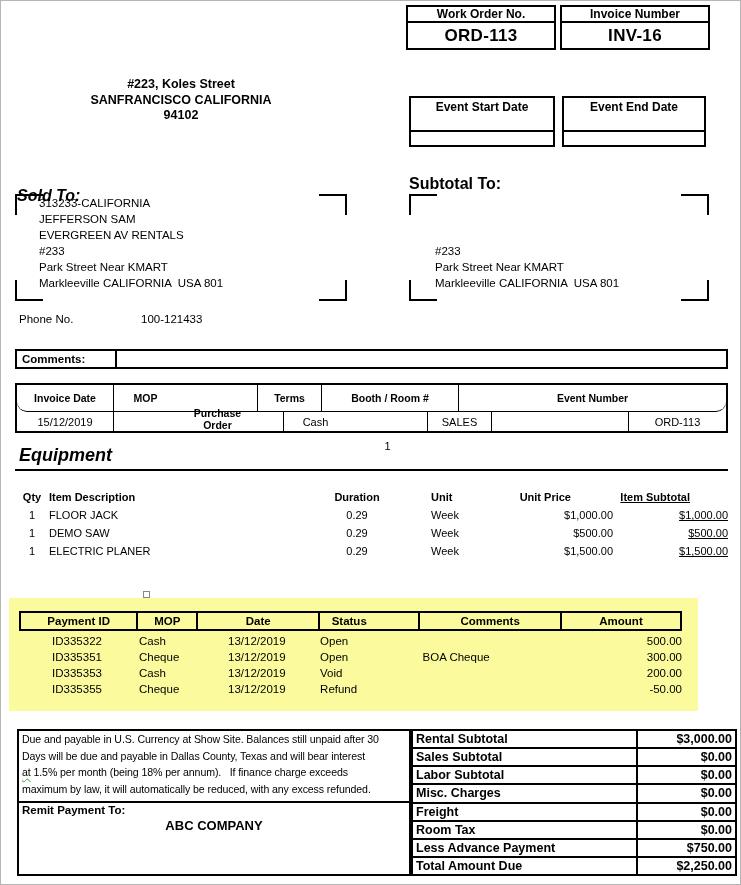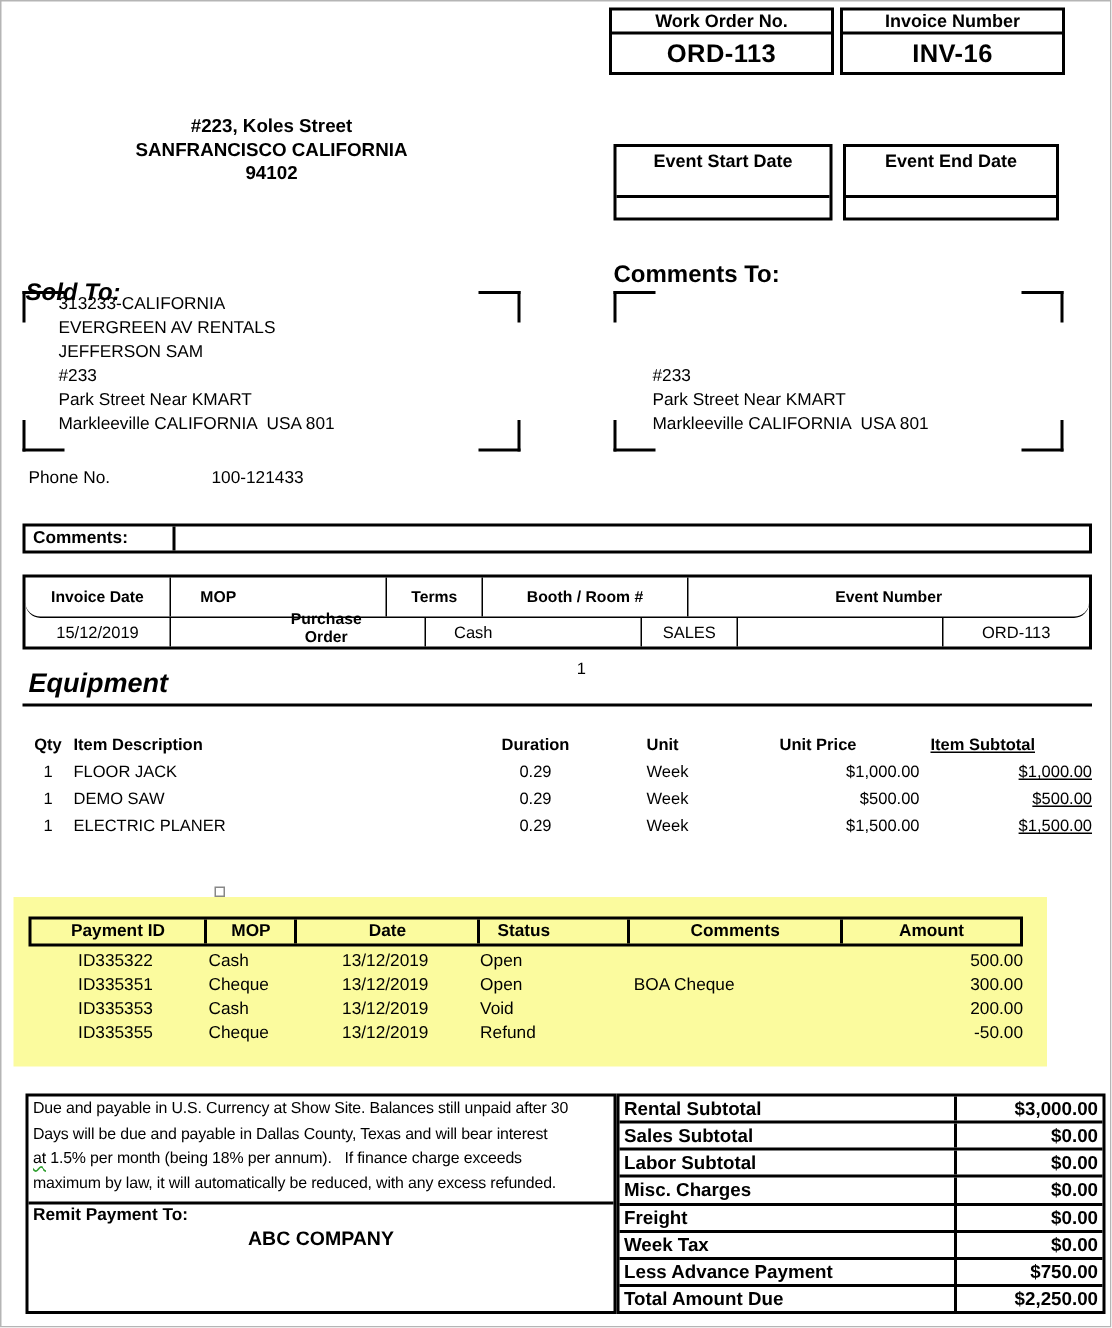"Comments To:" div.section-heading { text: Comments -> Subtotal }
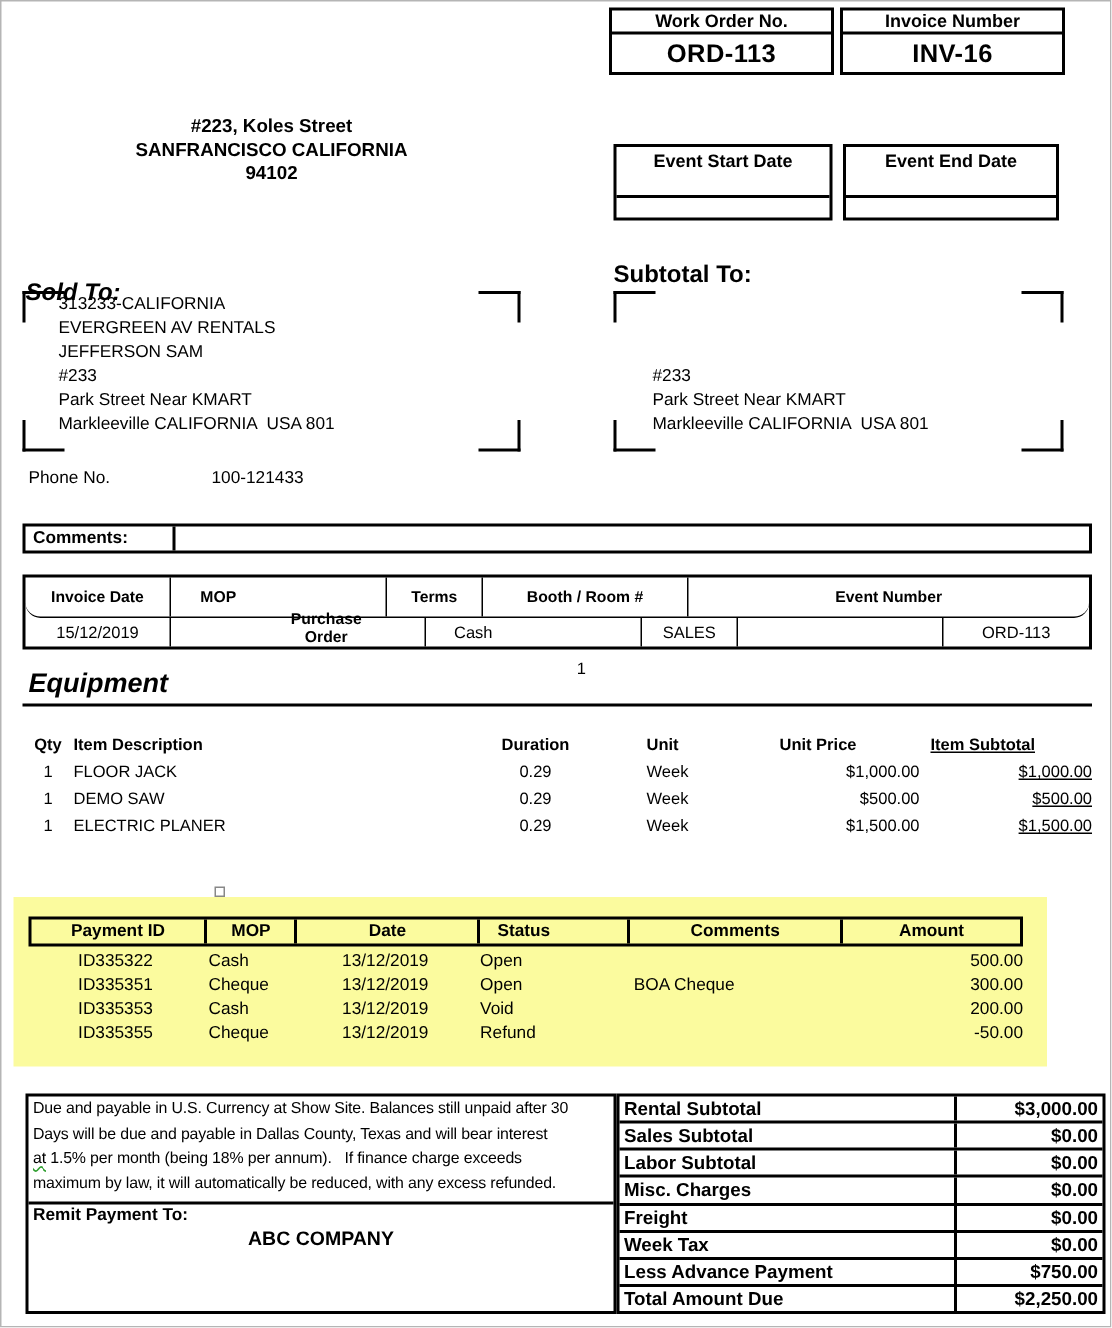"EVERGREEN AV RENTALS" div { order: before "JEFFERSON SAM" -> after "JEFFERSON SAM" }
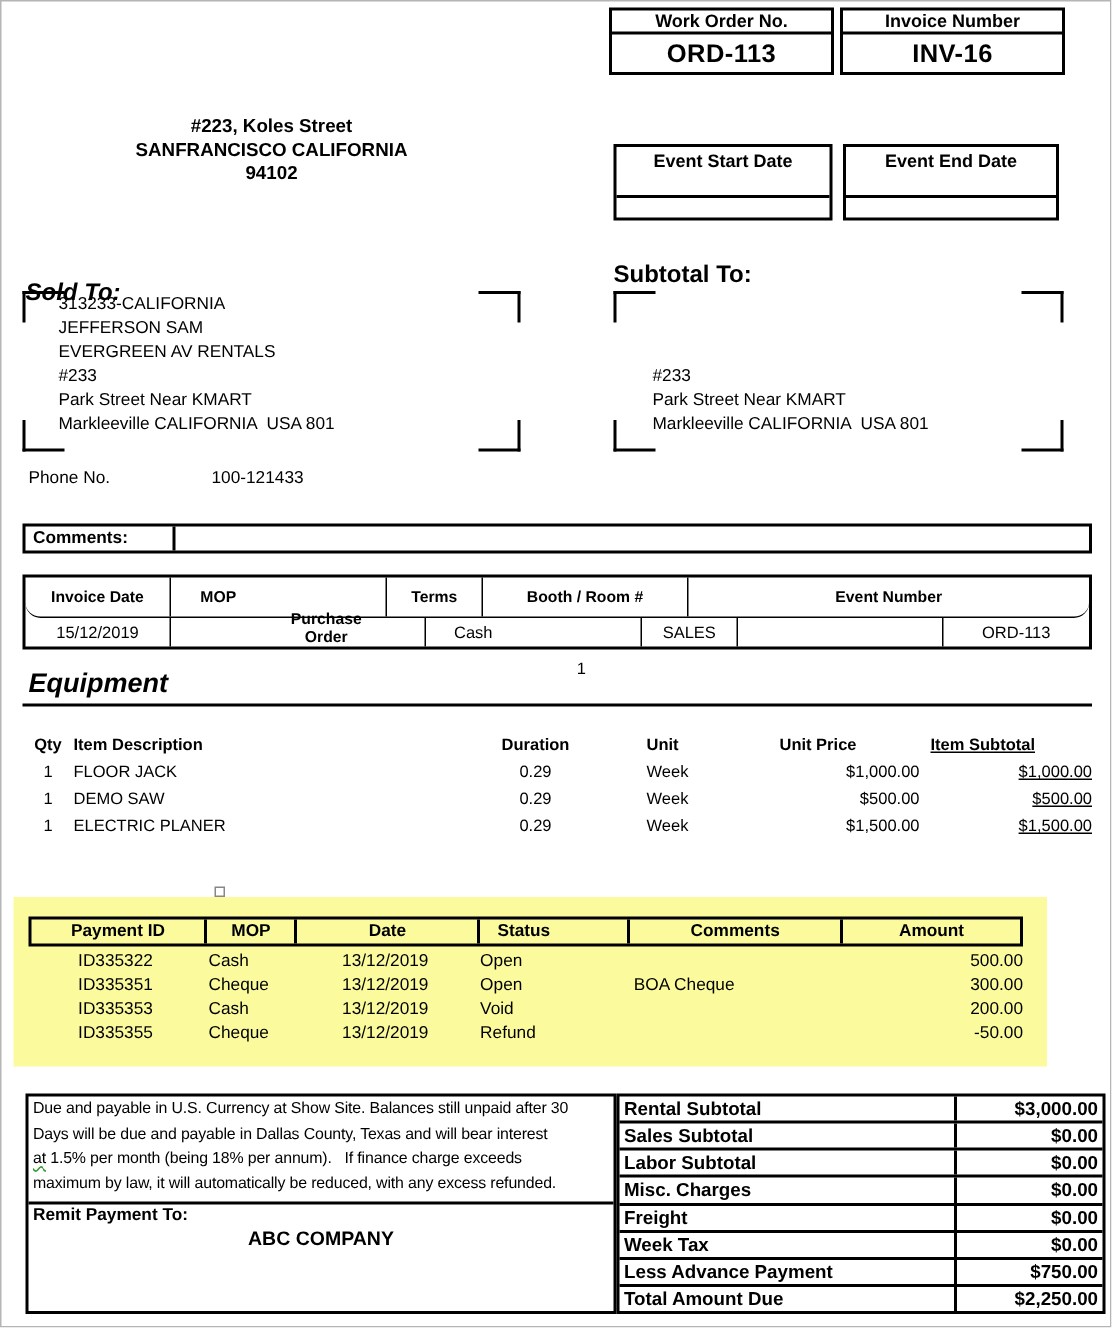"Week Tax" div.tot-label { text: Week -> Room }
